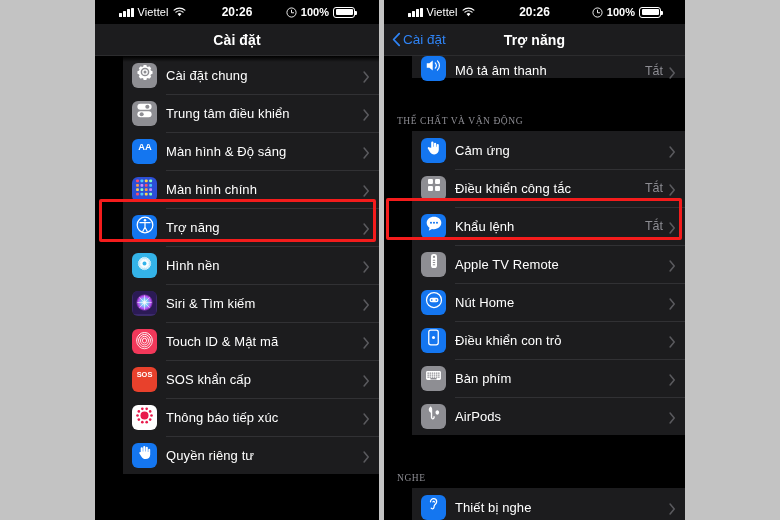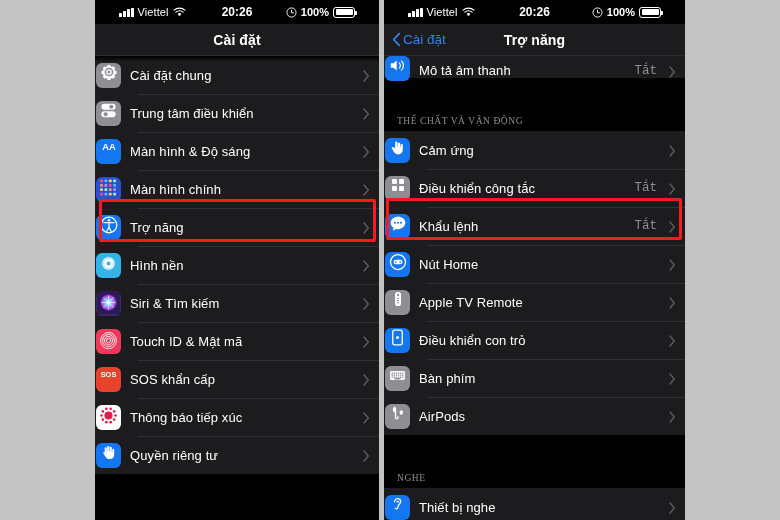"Cài đặt chung" .row { margin-left: none -> 28px; padding-left: 1px -> 9px }
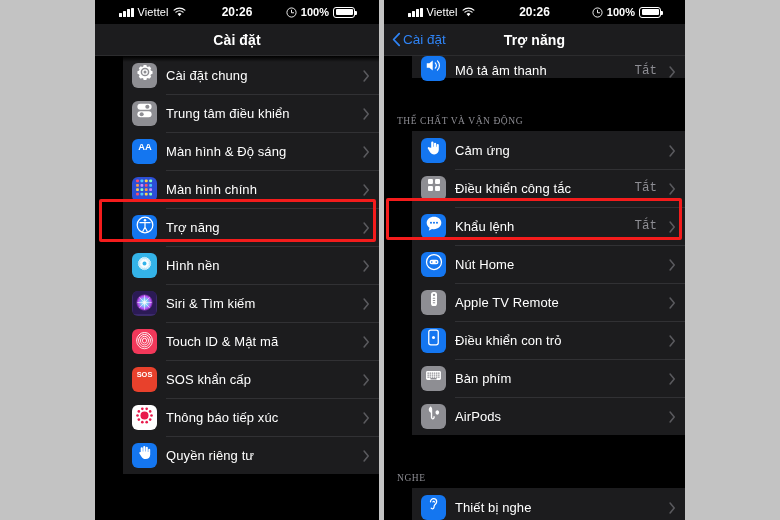"Tắt" .row-right { font-family: Liberation Mono, monospace -> none; gap: 12px -> 6px }
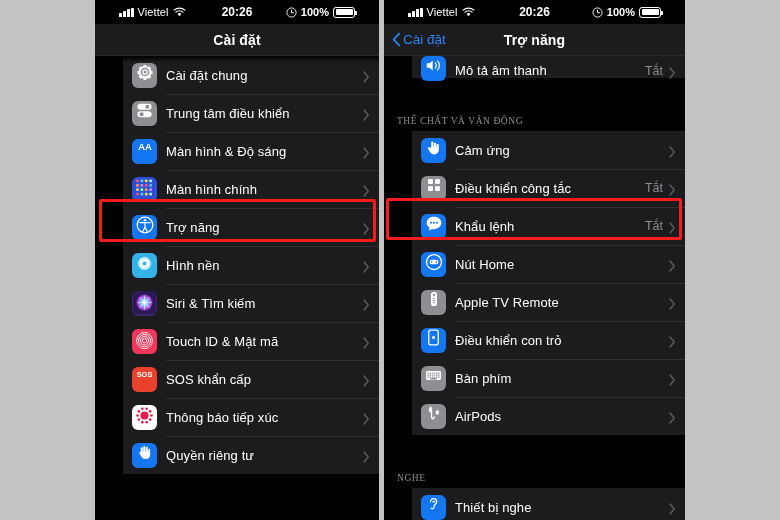"Nút Home" div.row { order: before "Apple TV Remote" -> after "Apple TV Remote" }
